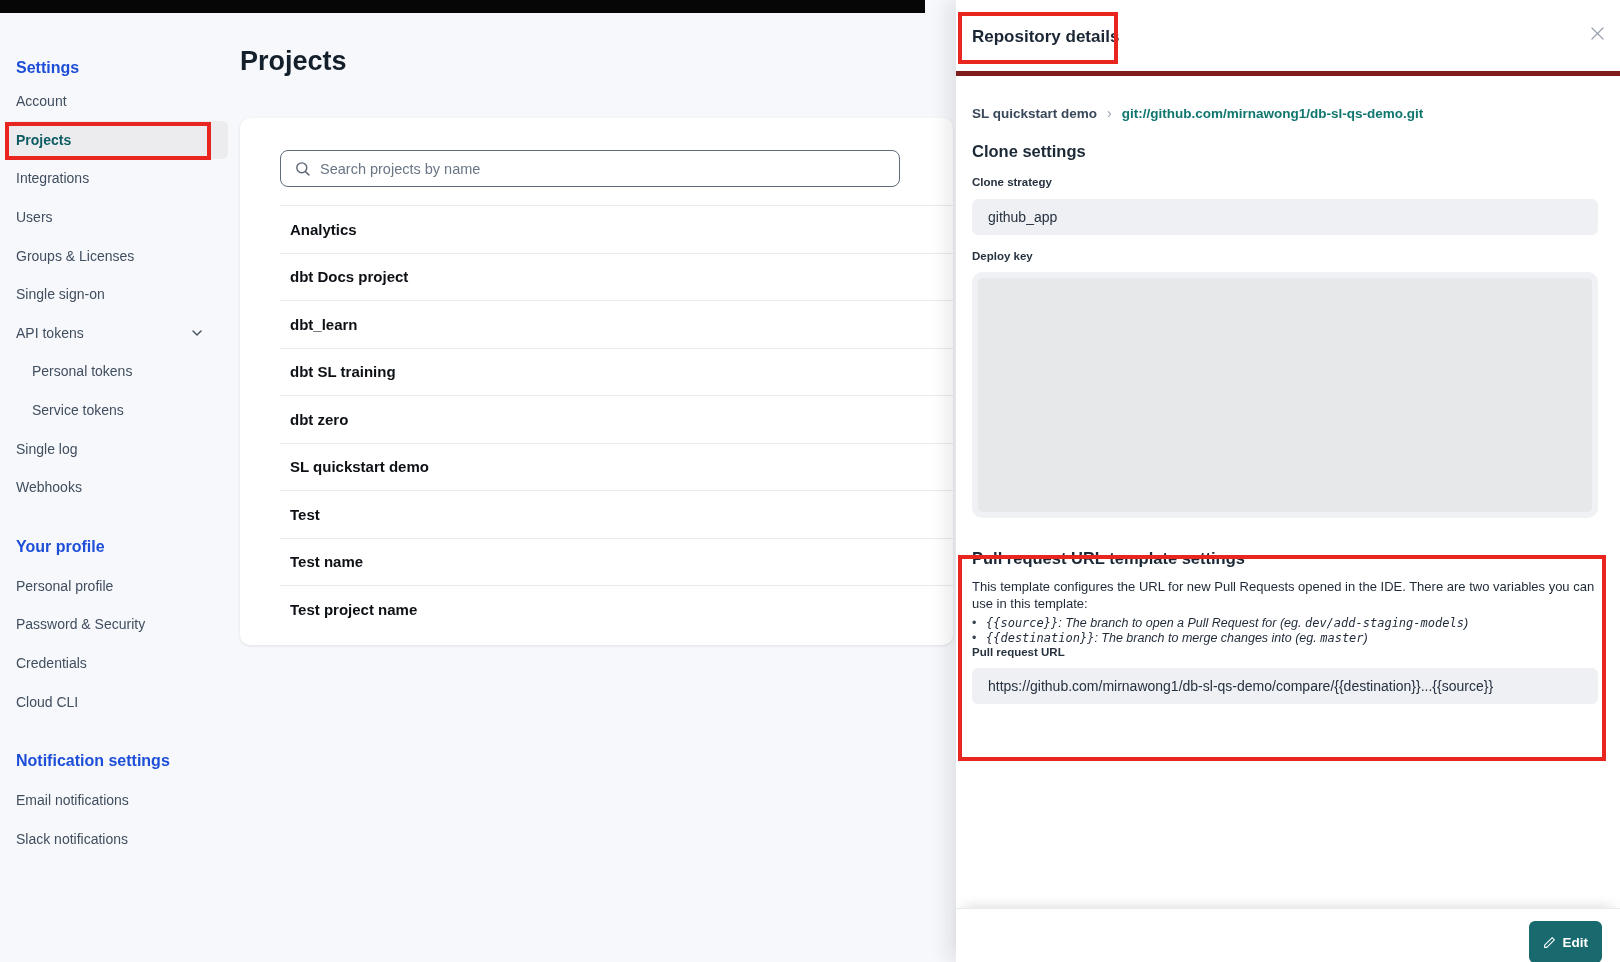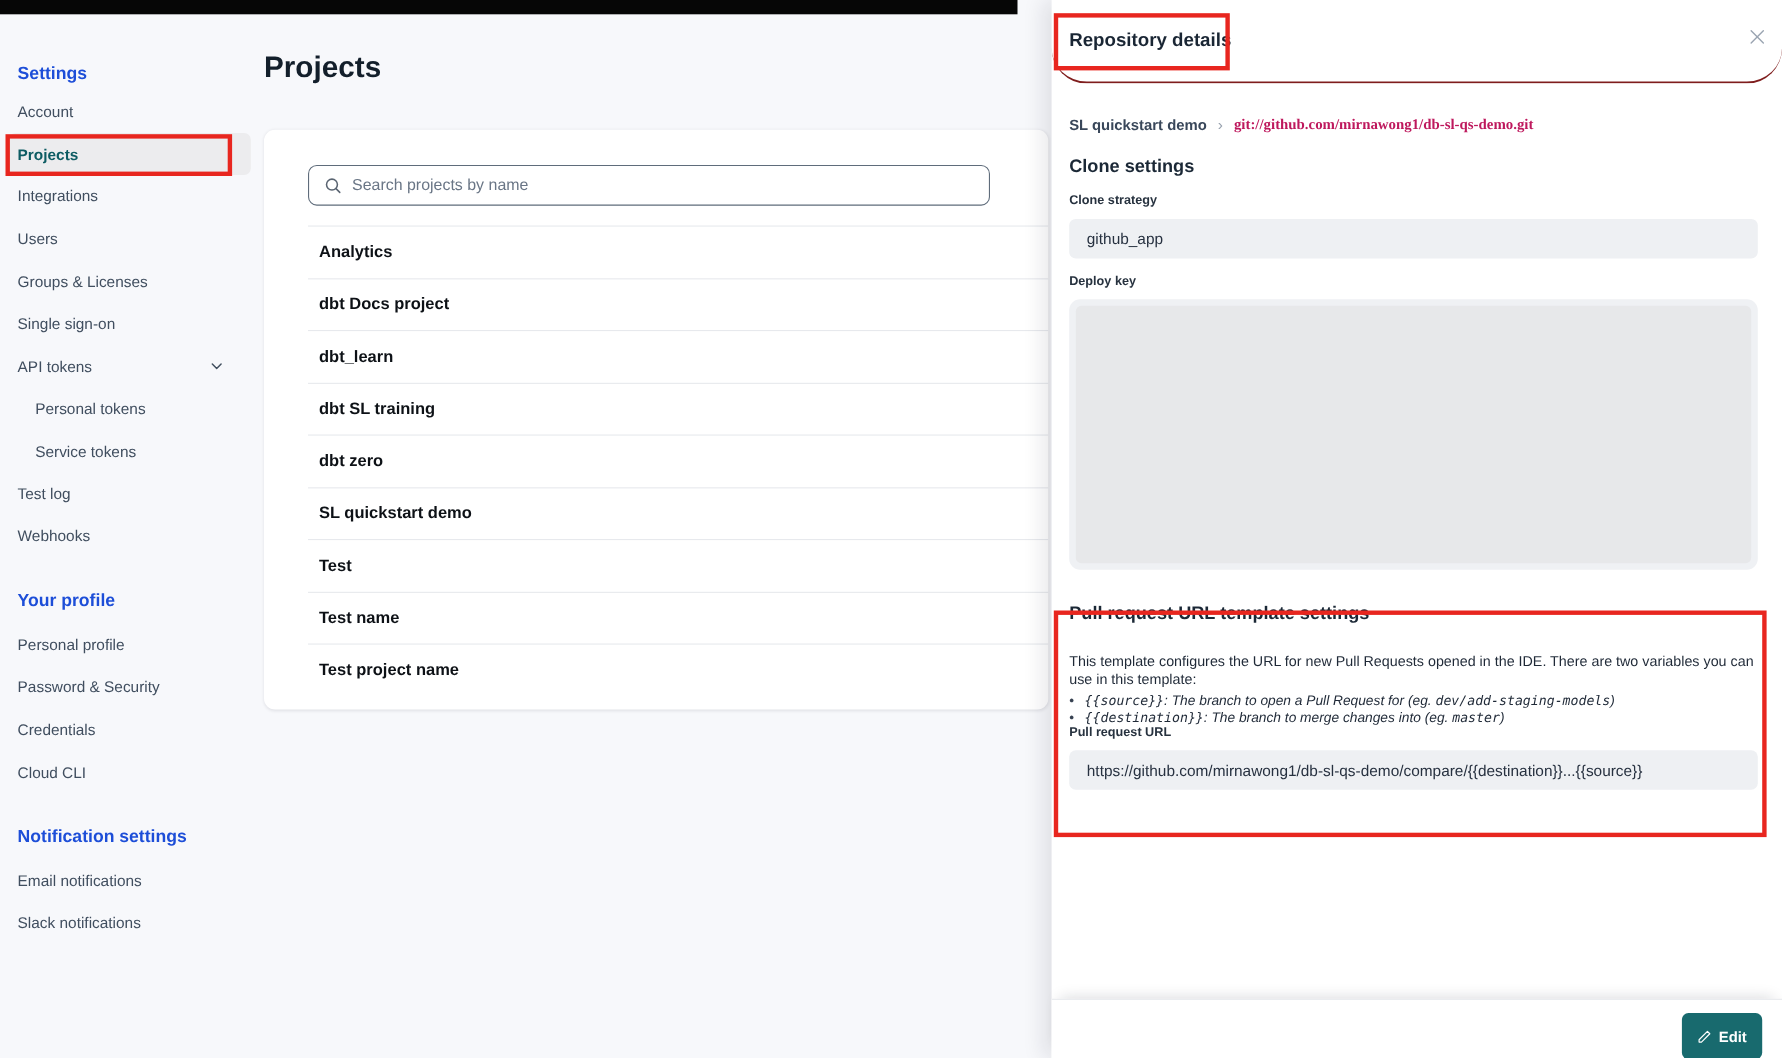"Repository details" .panel-header { border-bottom: 2px solid #7f1d1d -> 5px solid #7f1d1d; border-radius: 32px -> none }
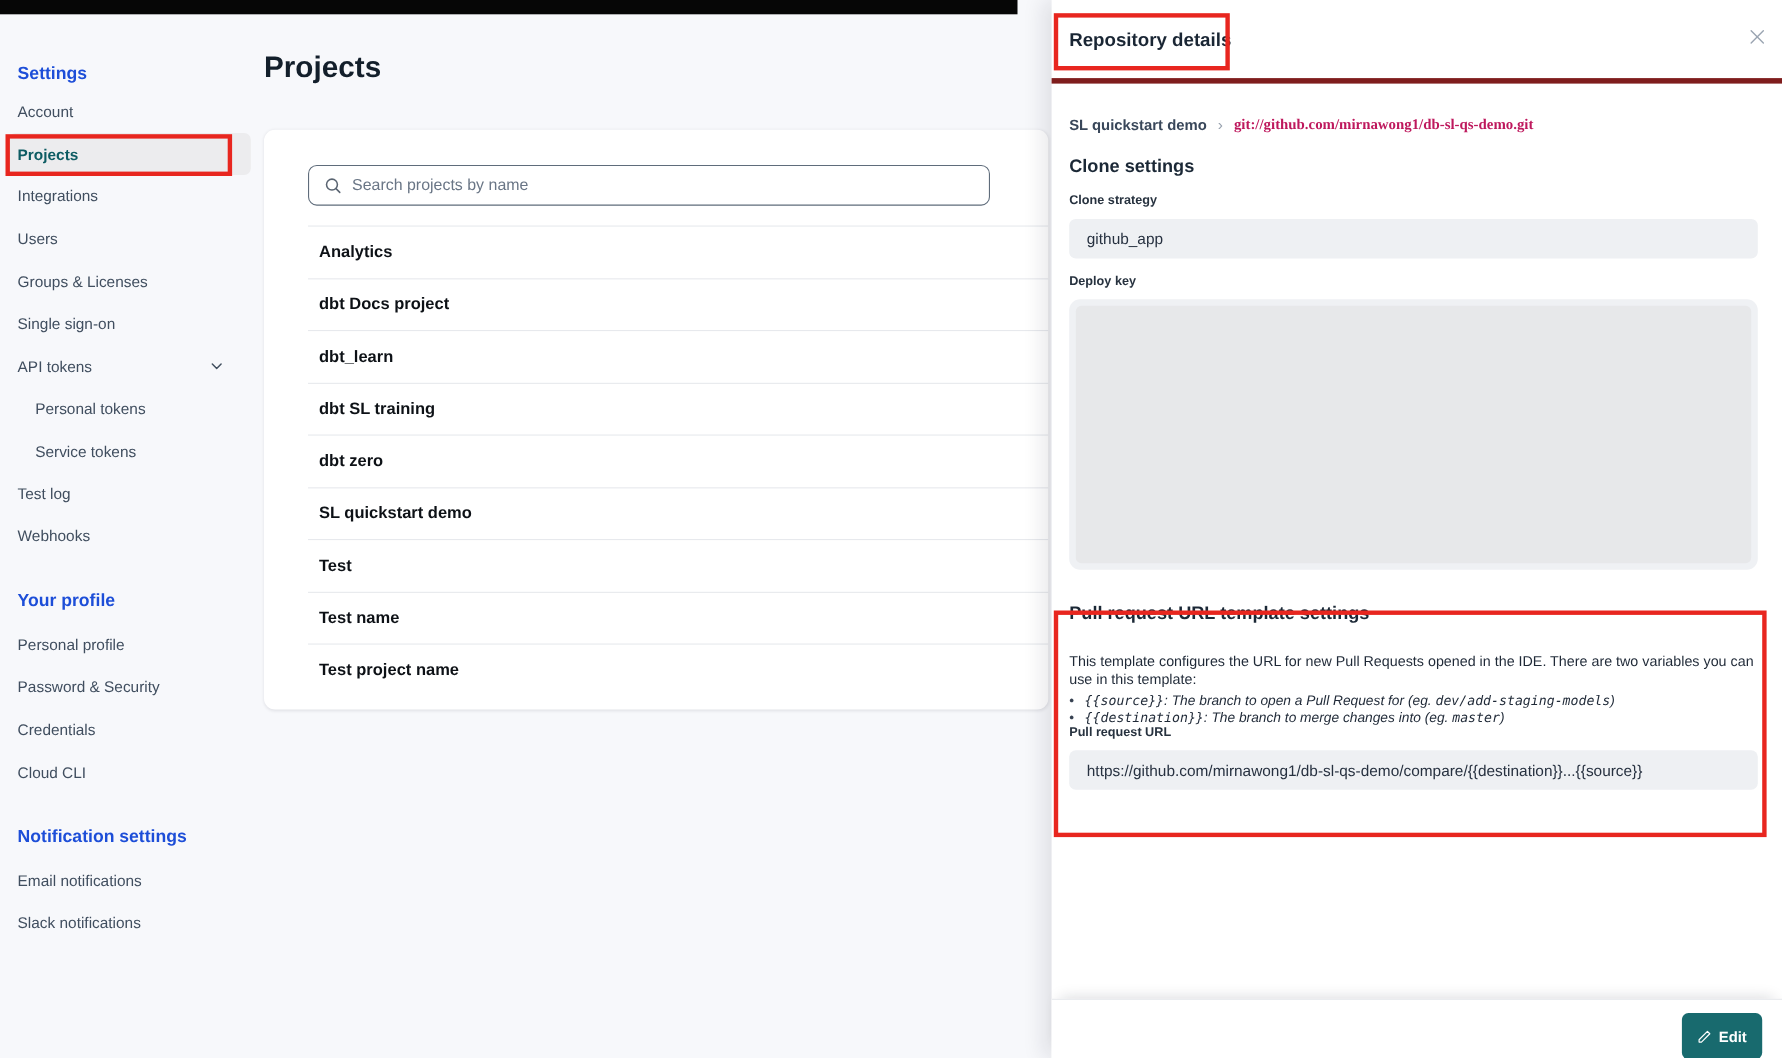"git://github.com/mirnawong1/db-sl-qs-dem" .bc-repo { color: #be185d -> #0f766e; font-family: Liberation Serif, serif -> none }
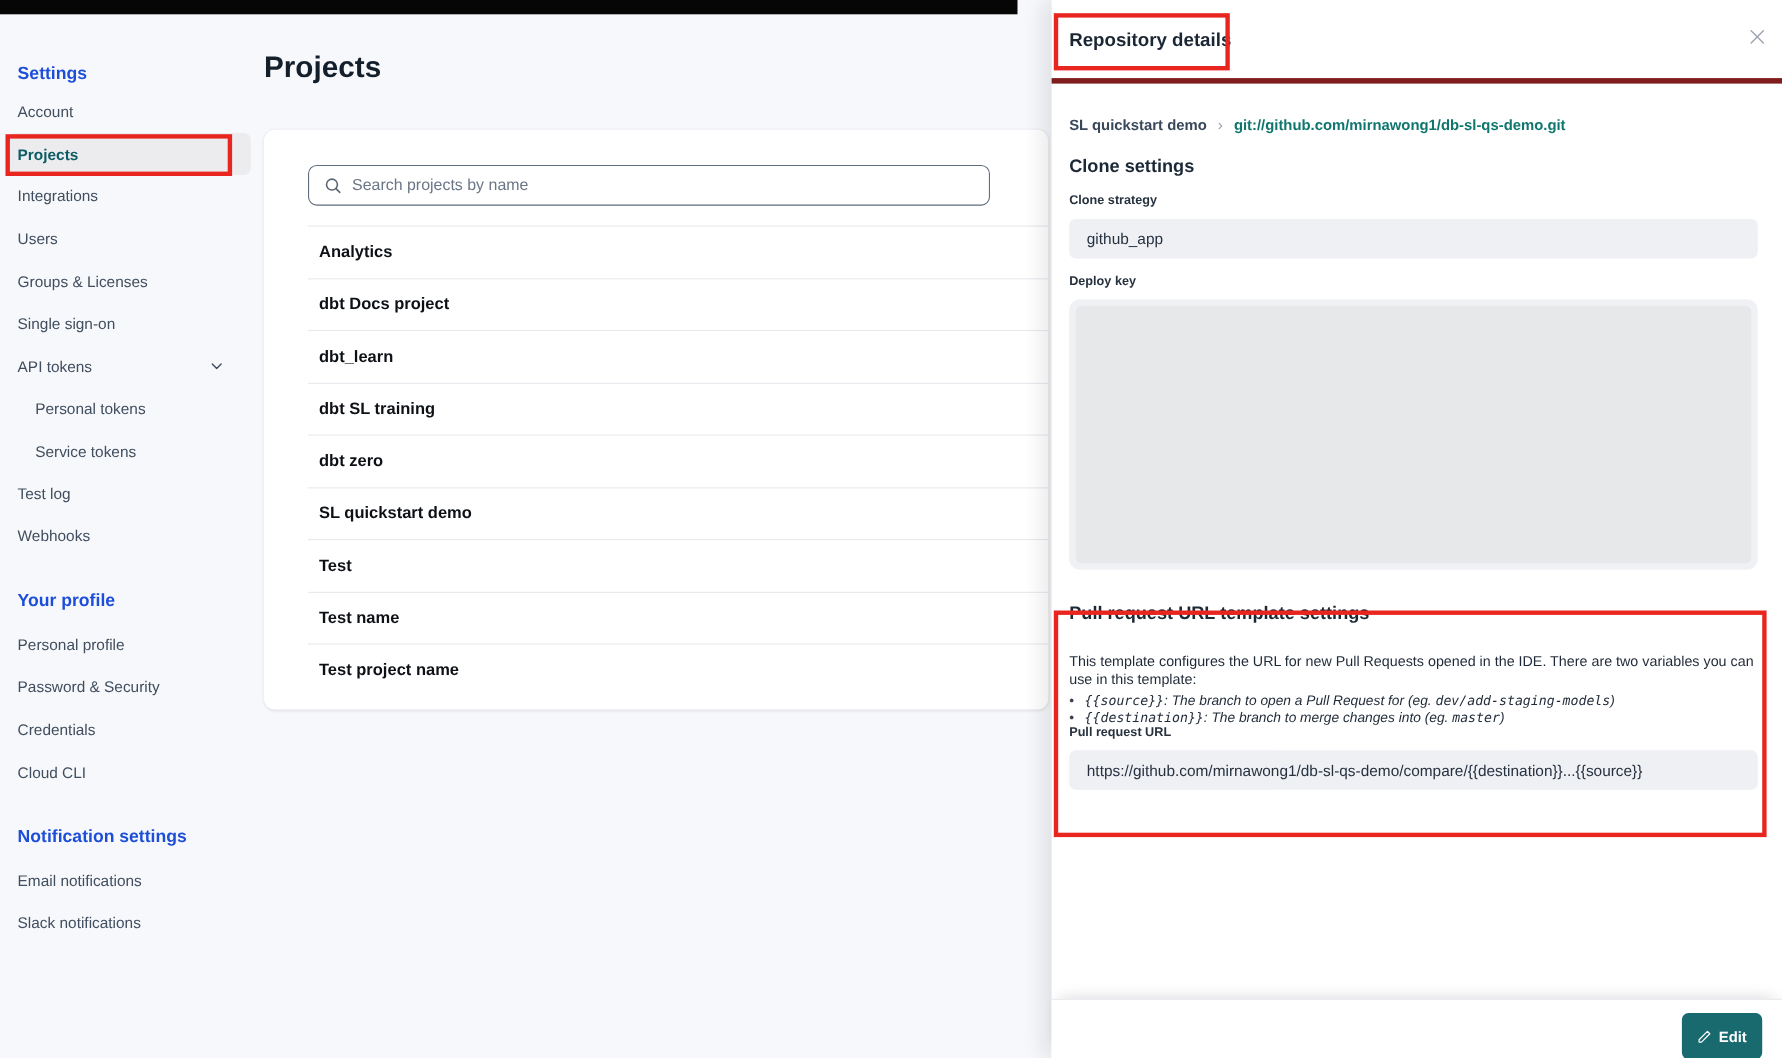"Test log" div.nav-item { text: Test -> Single }
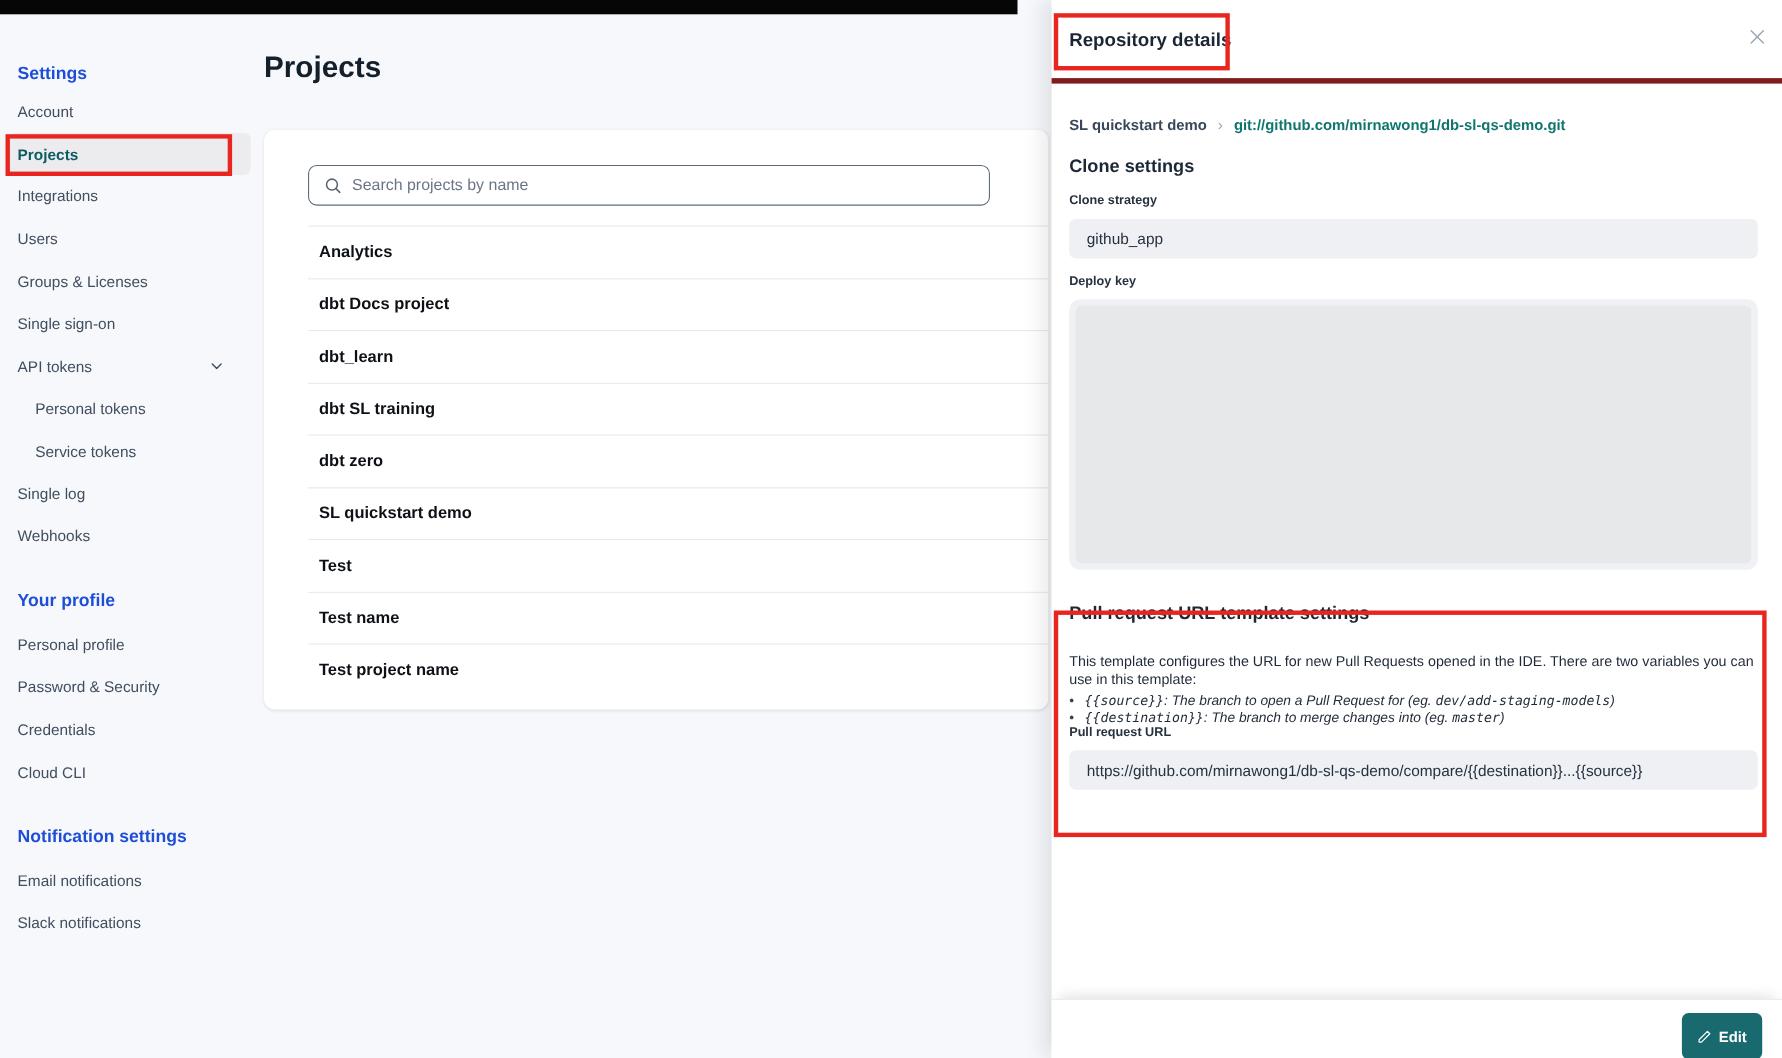"This template configures the URL" .pr-desc { margin-top: 22px -> 8px }
